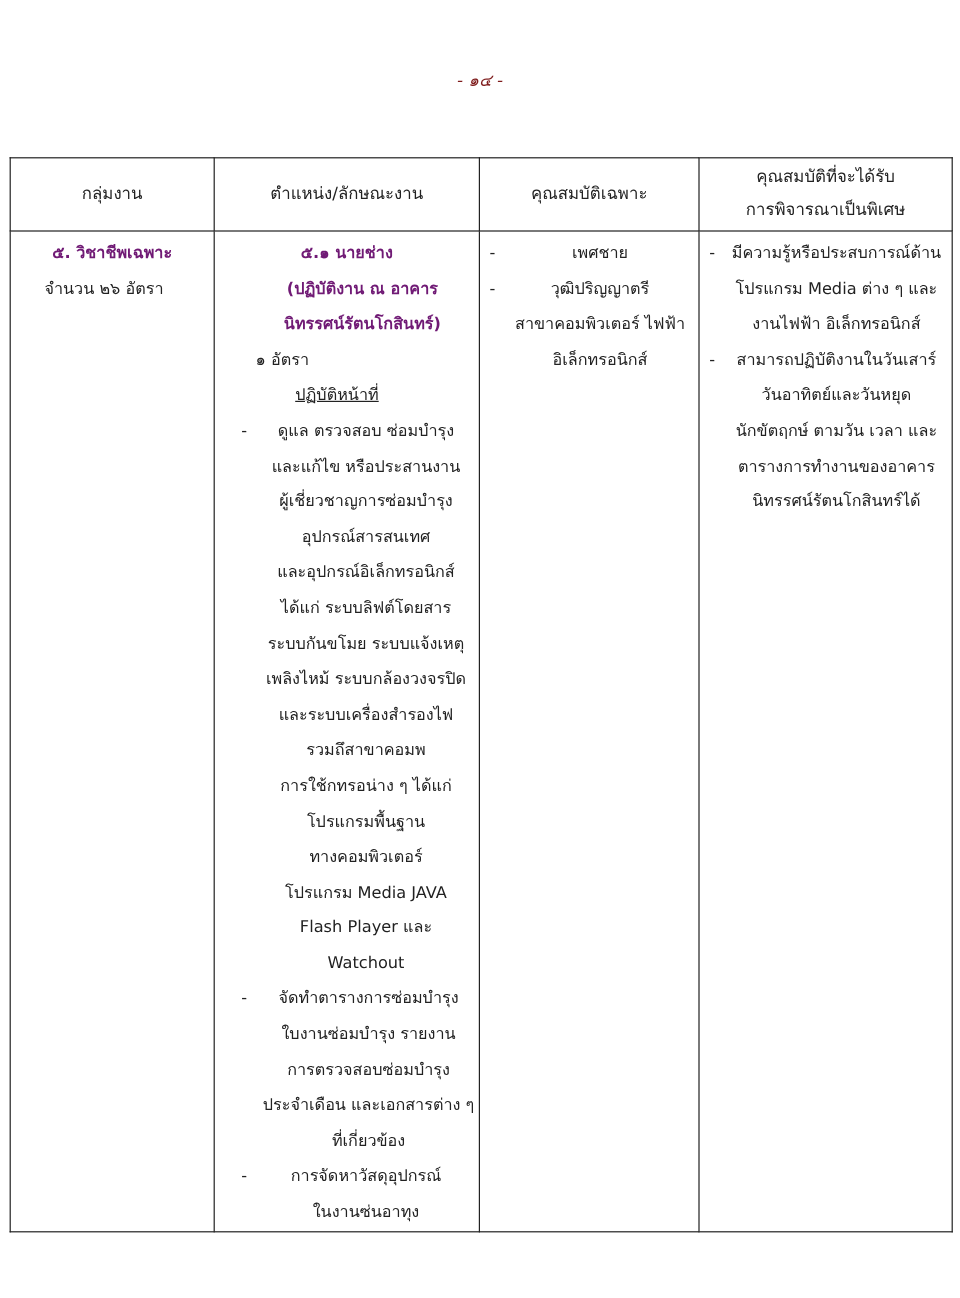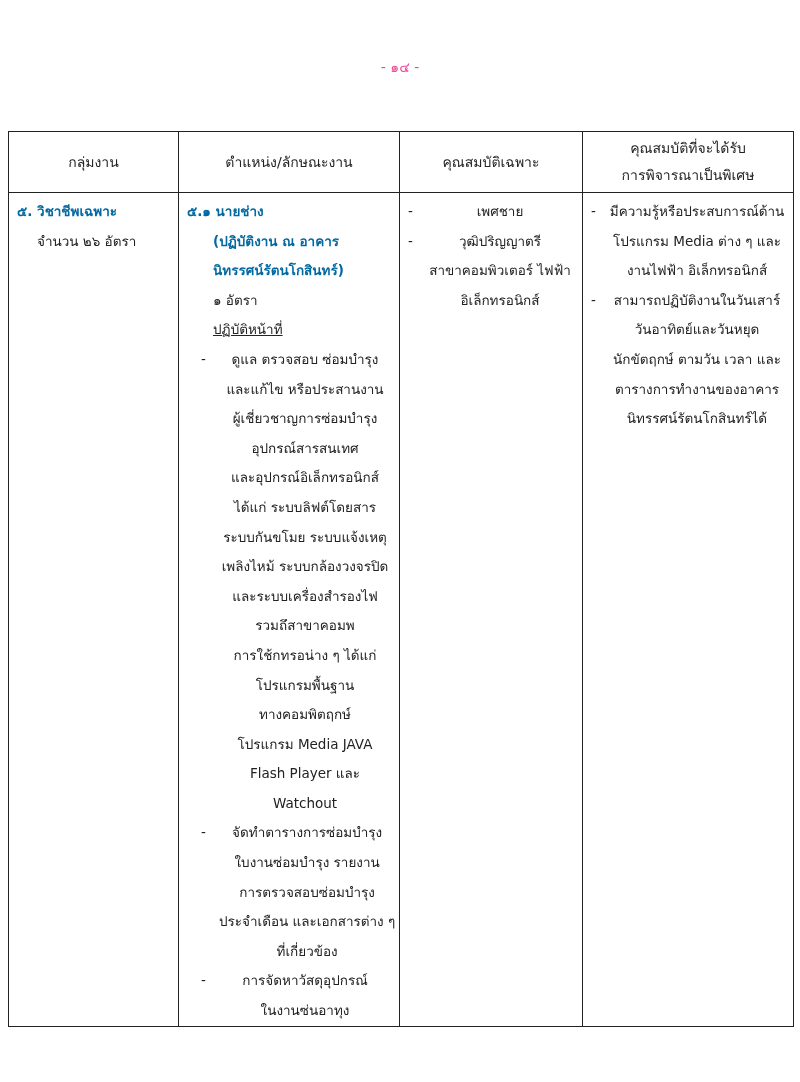"- ๑๔ -" .page-num { color: #ec4899 -> #7f1d1d; font-style: none -> italic }
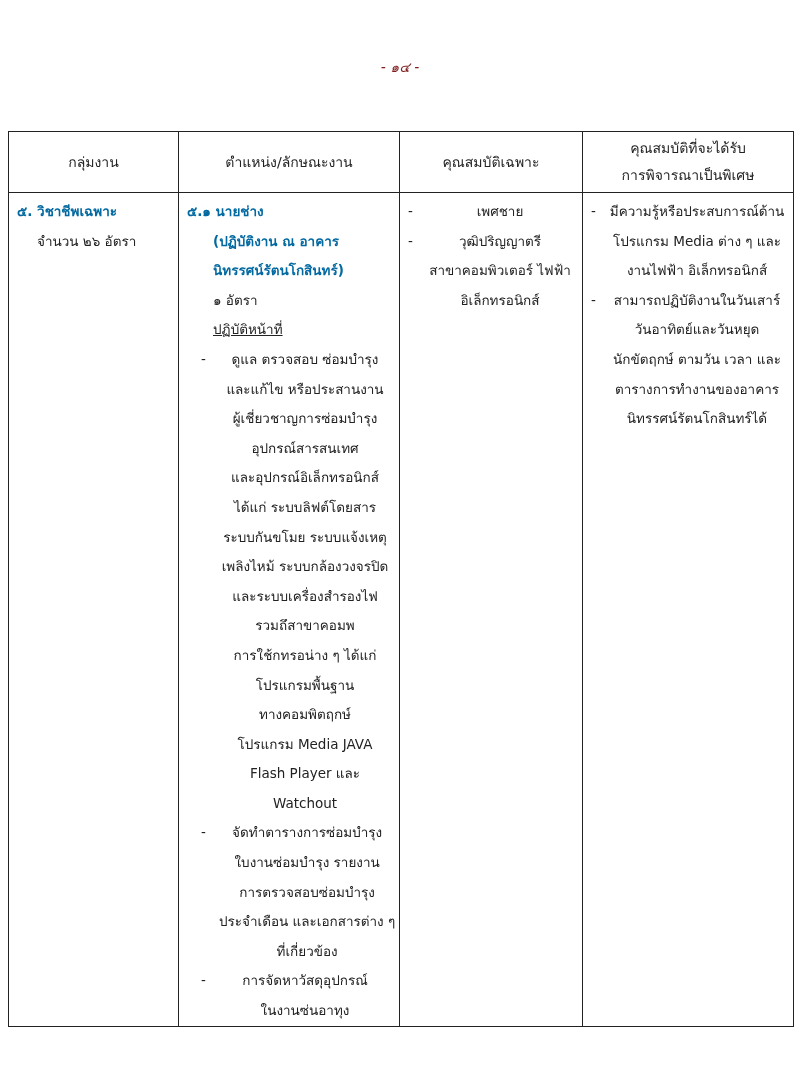"๕. วิชาชีพเฉพาะ" .bold { color: #0369a1 -> #701a75; text-align: none -> center }
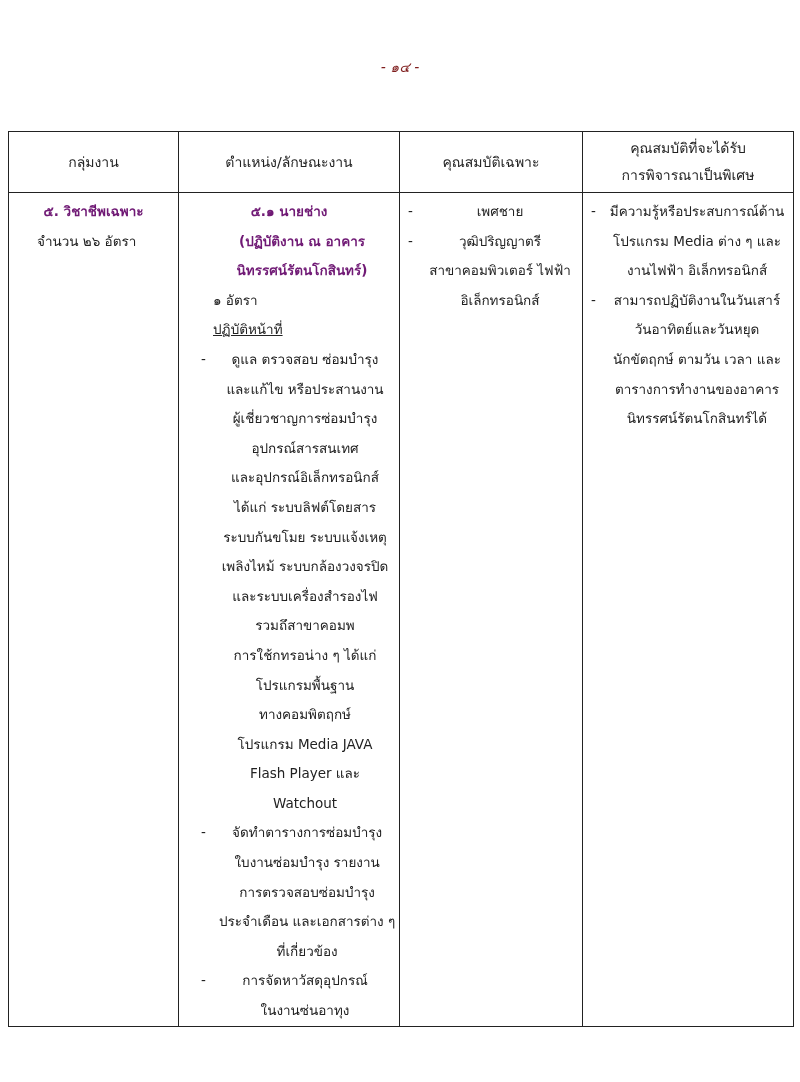"ปฏิบัติหน้าที่" .ul { margin-left: none -> 33px }
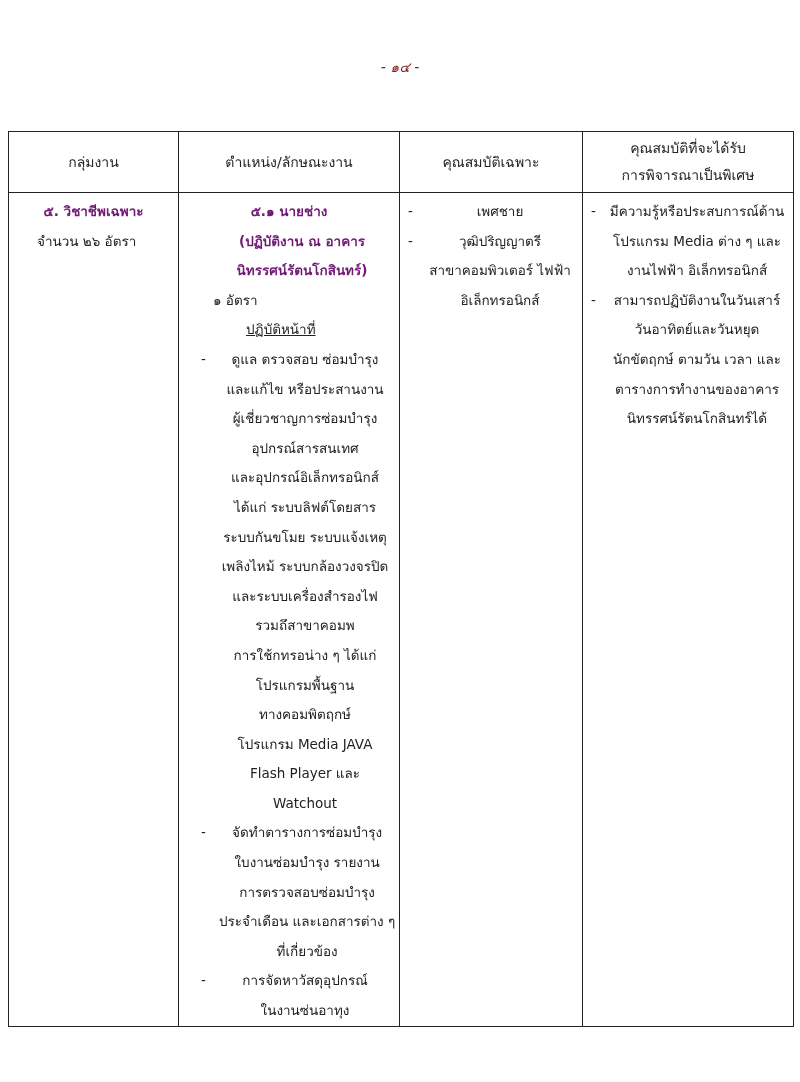"ทางคอมพิตฤกษ์" div.line { text: ทางคอมพิตฤกษ์ -> ทางคอมพิวเตอร์ }
